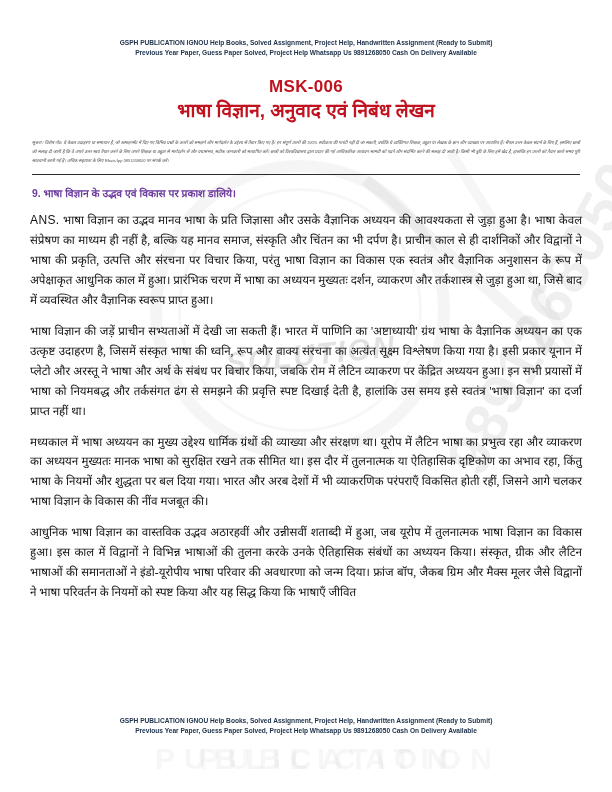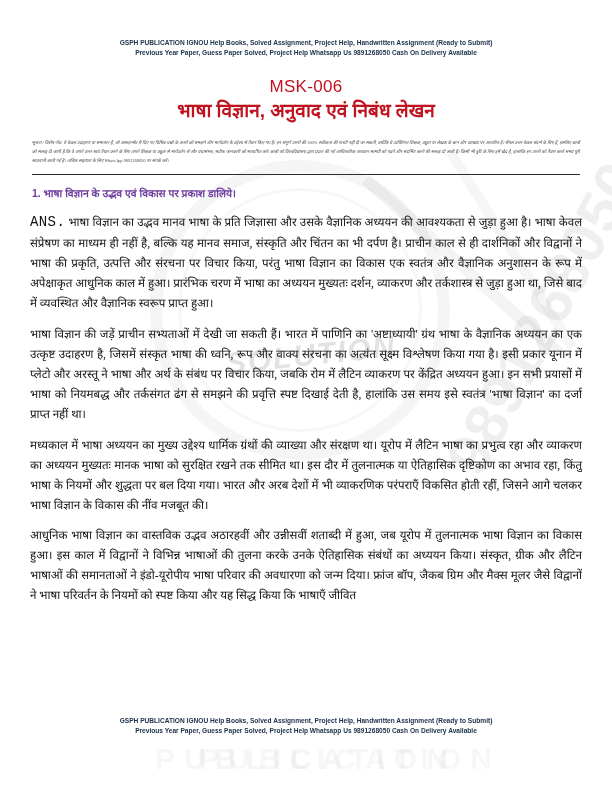"MSK-006" .doc-code { font-weight: normal -> bold }
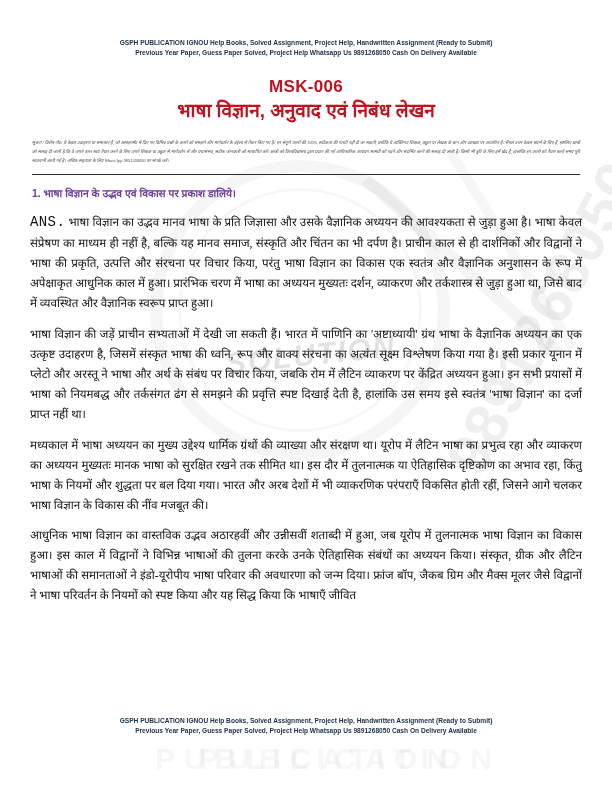"1. भाषा विज्ञान के उद्भव" div.q-heading { text: 1 -> 9 }
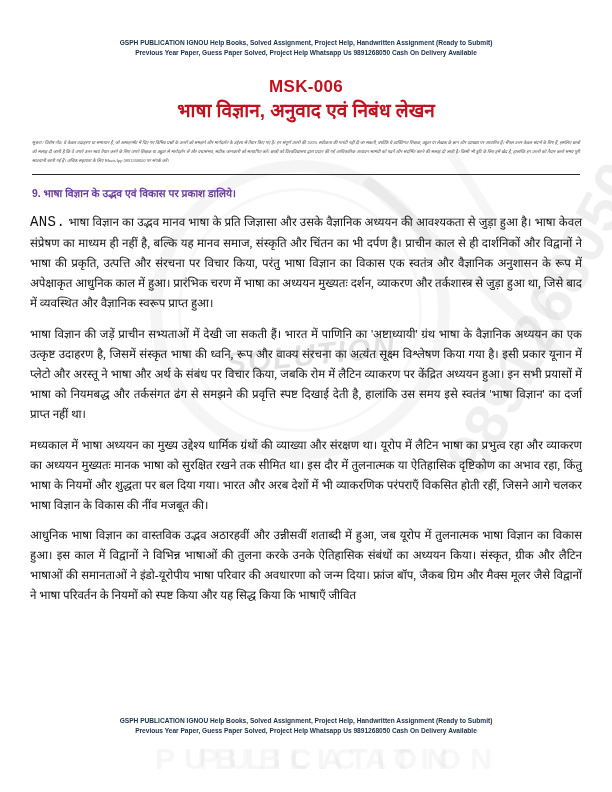"ANS." .ans-label { font-family: Liberation Mono, monospace -> Liberation Sans, sans-serif; font-size: 14px -> 12px }
